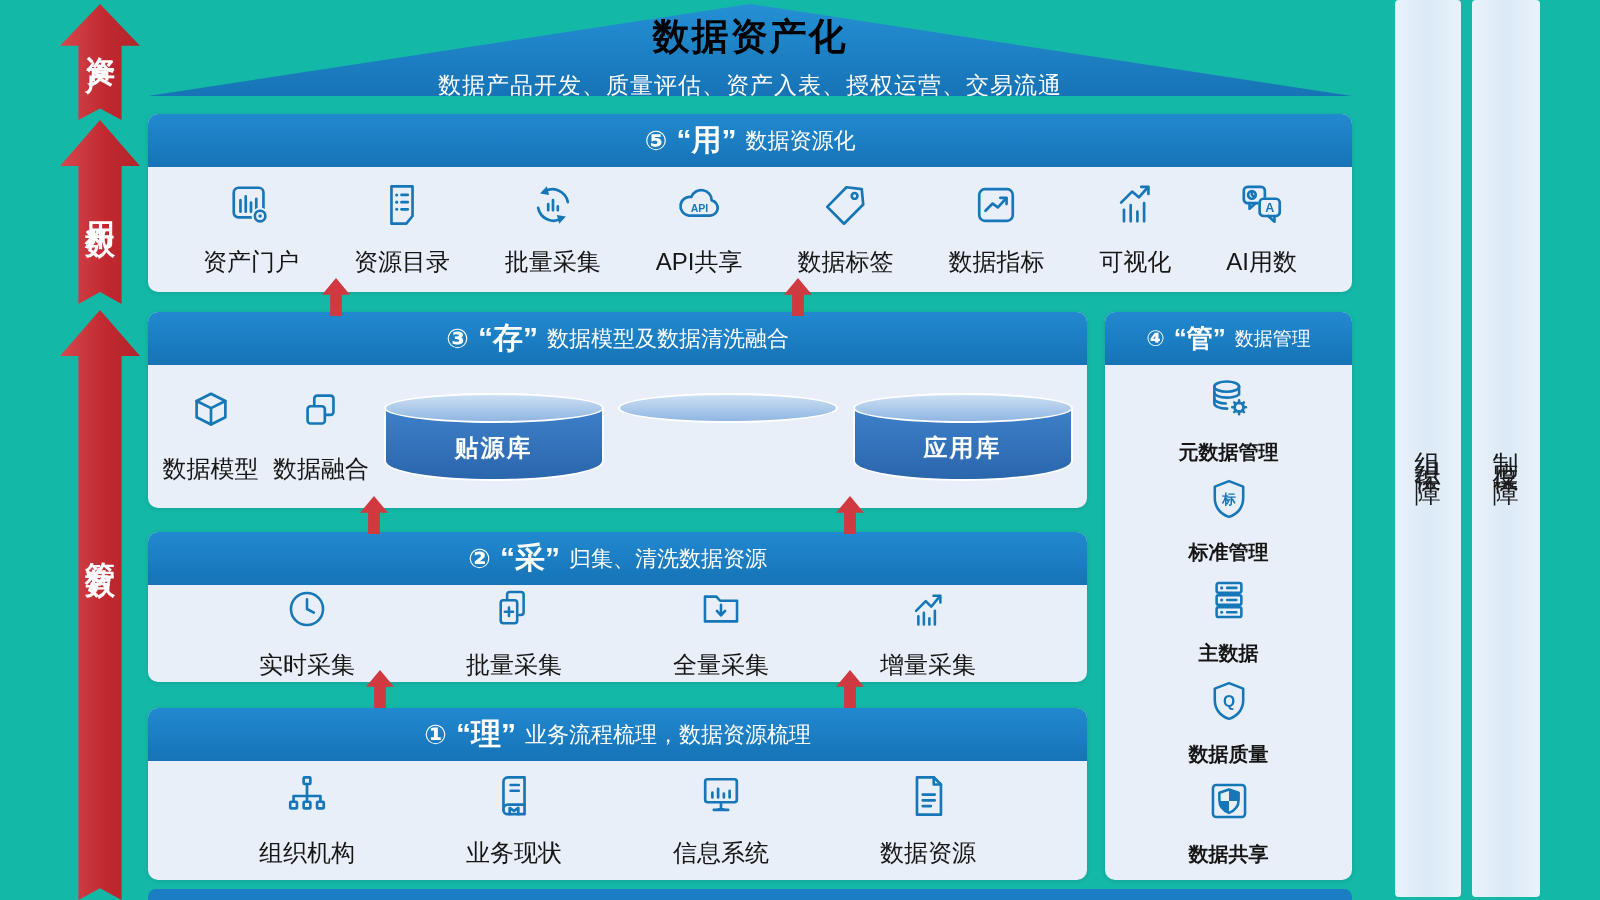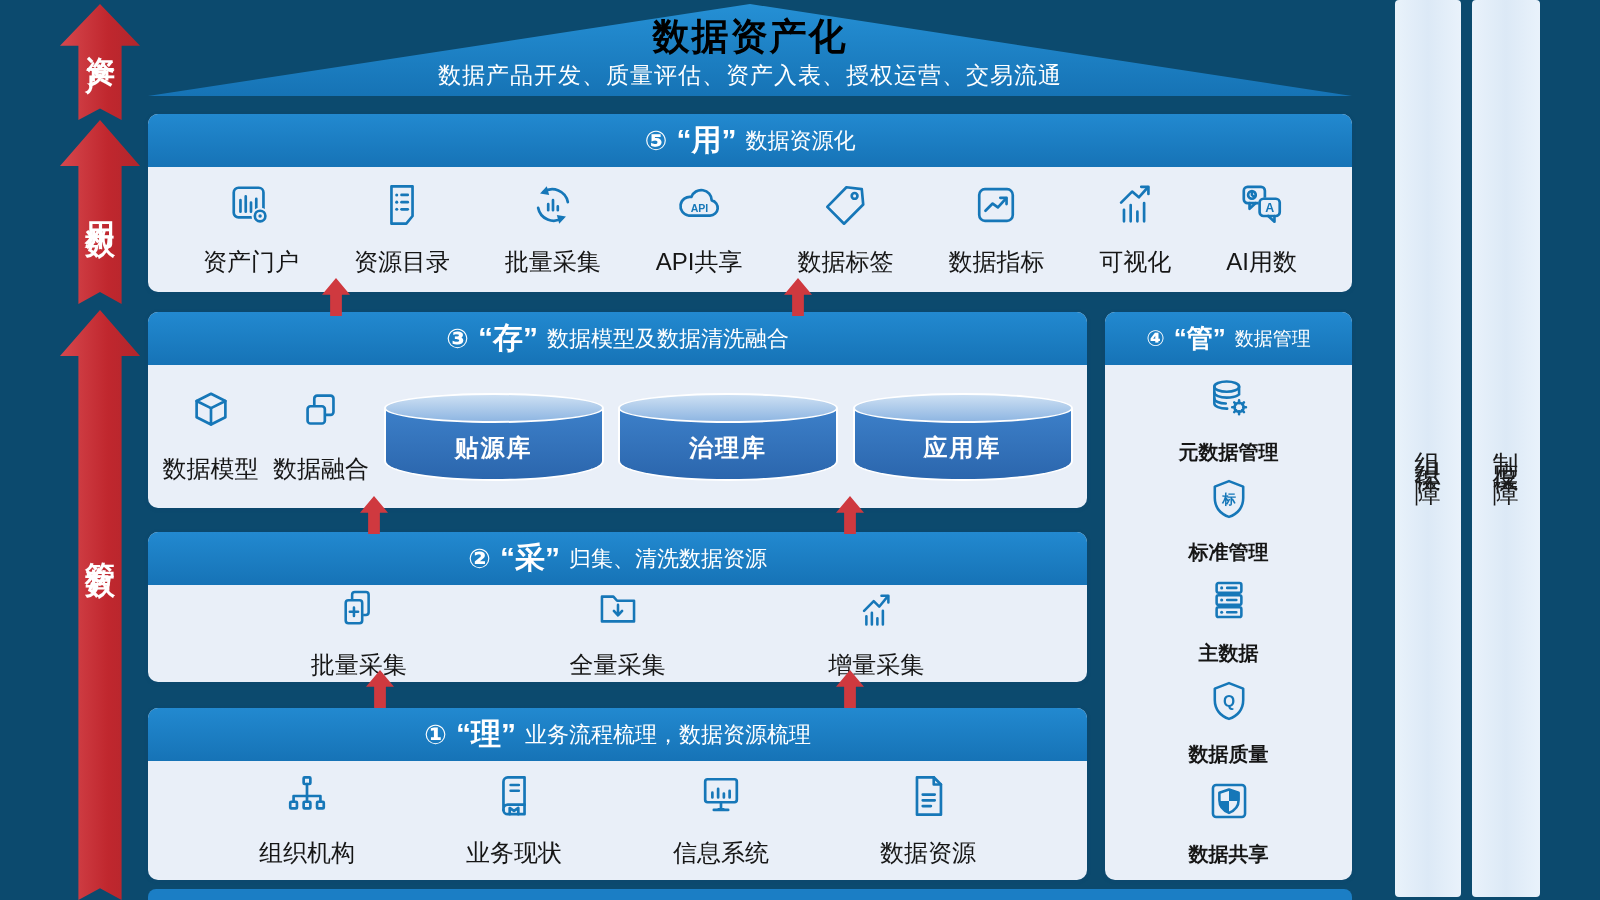"数据资产化" .stage { background: #0c4a6e -> #14b8a6 }
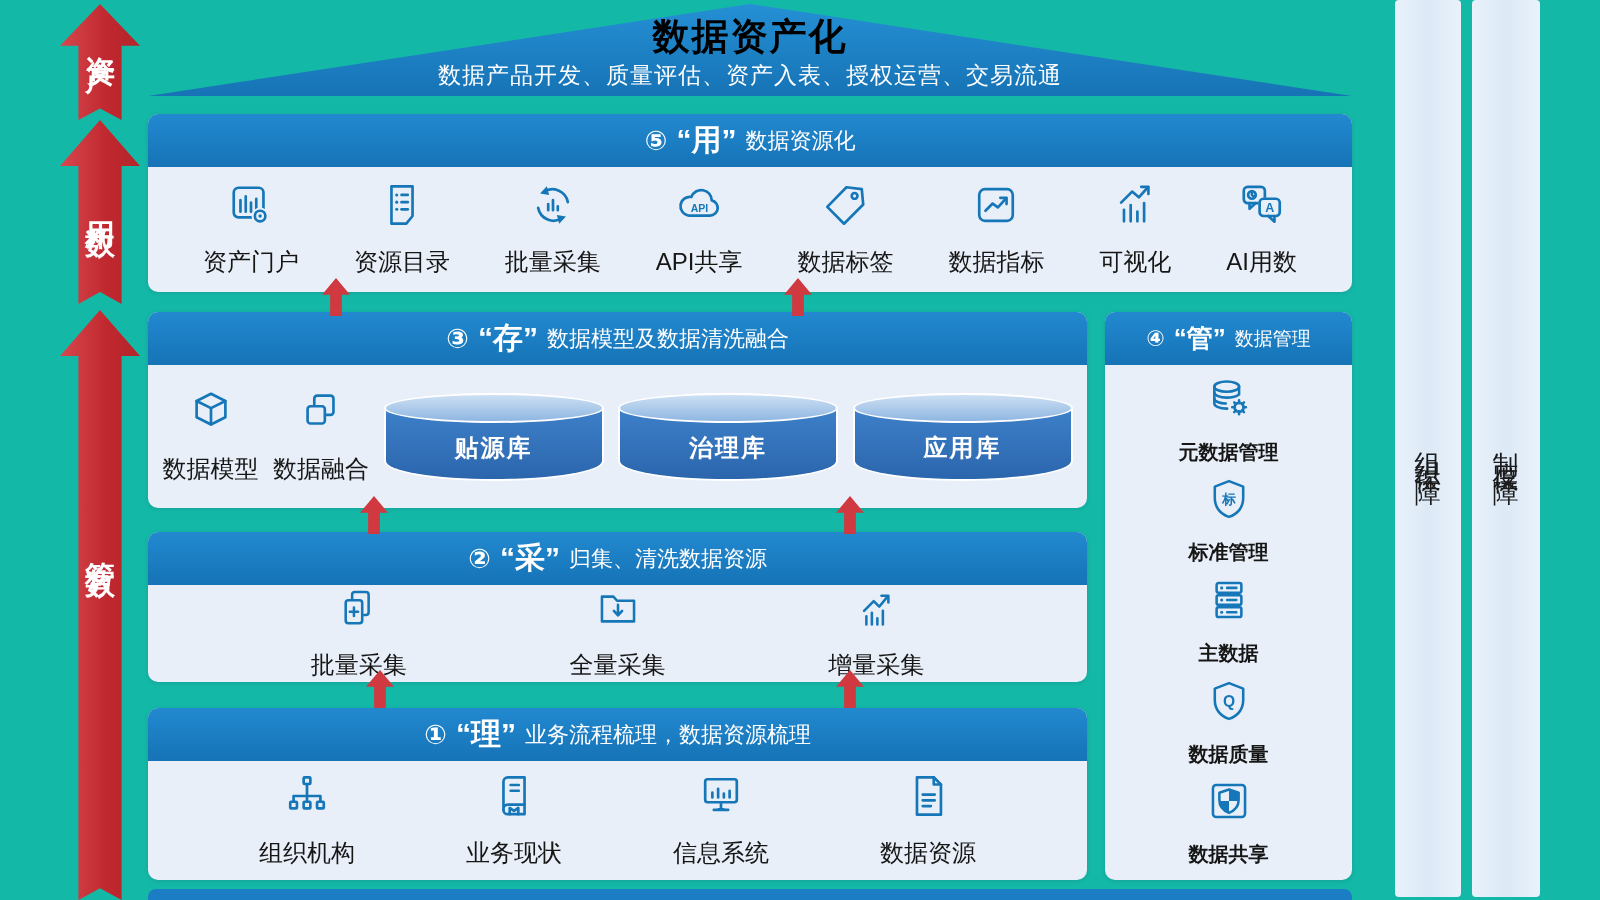"数据产品开发、质量评估、资产入表、授权运营、交易流通" .roof-sub { top: 56px -> 66px }
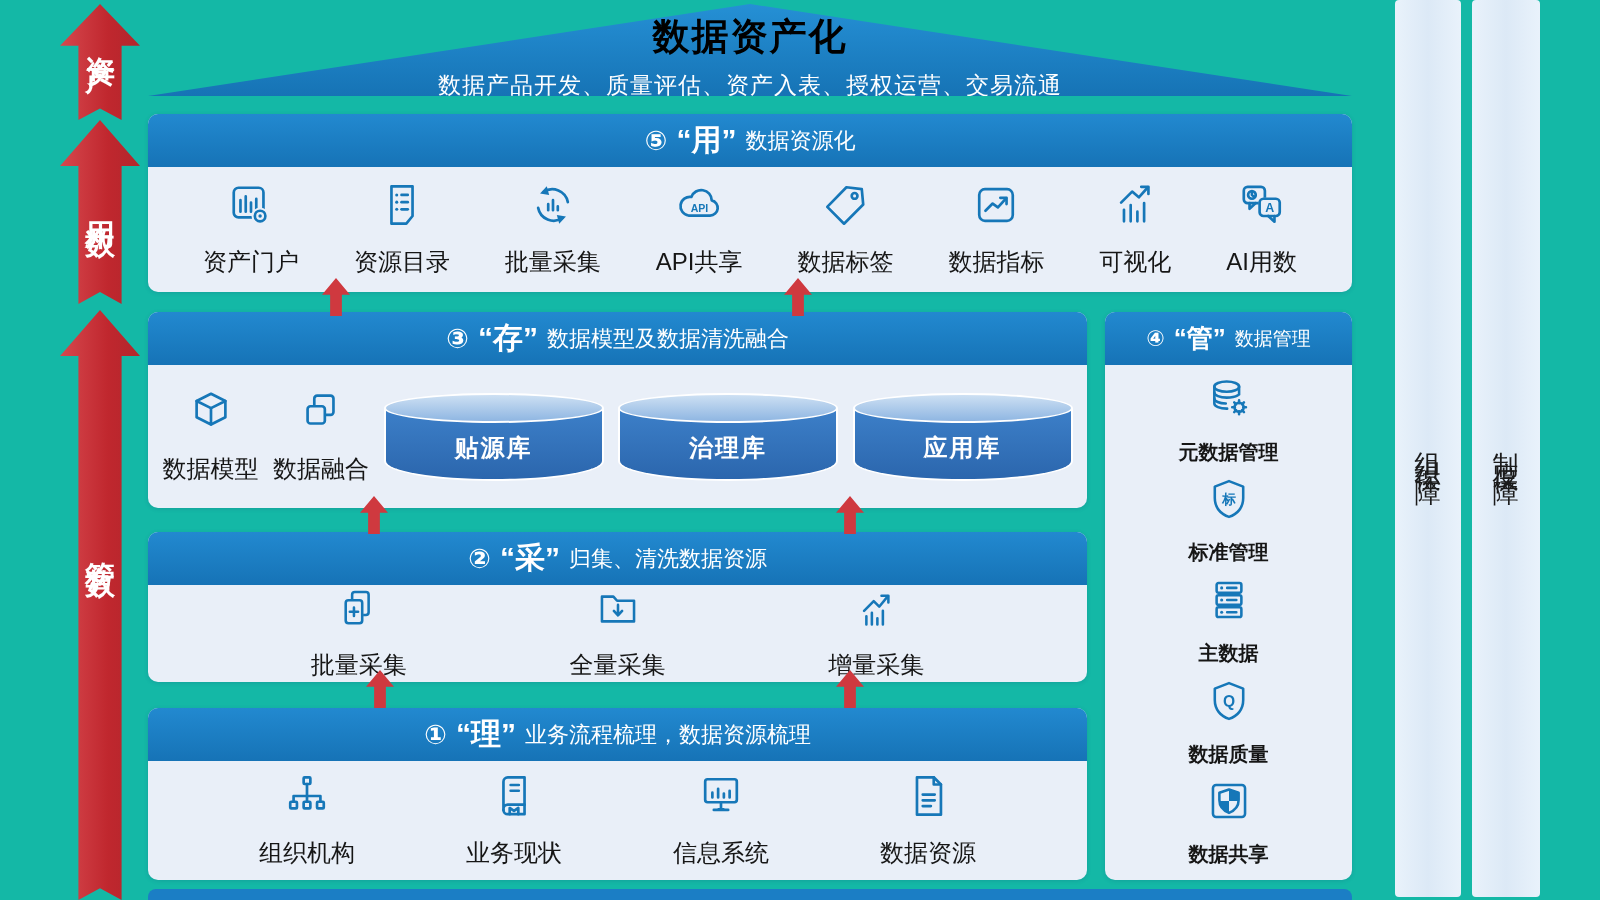"治理库" div.cyl-body { html: <div> <span>治理库</span> </div> -> none }
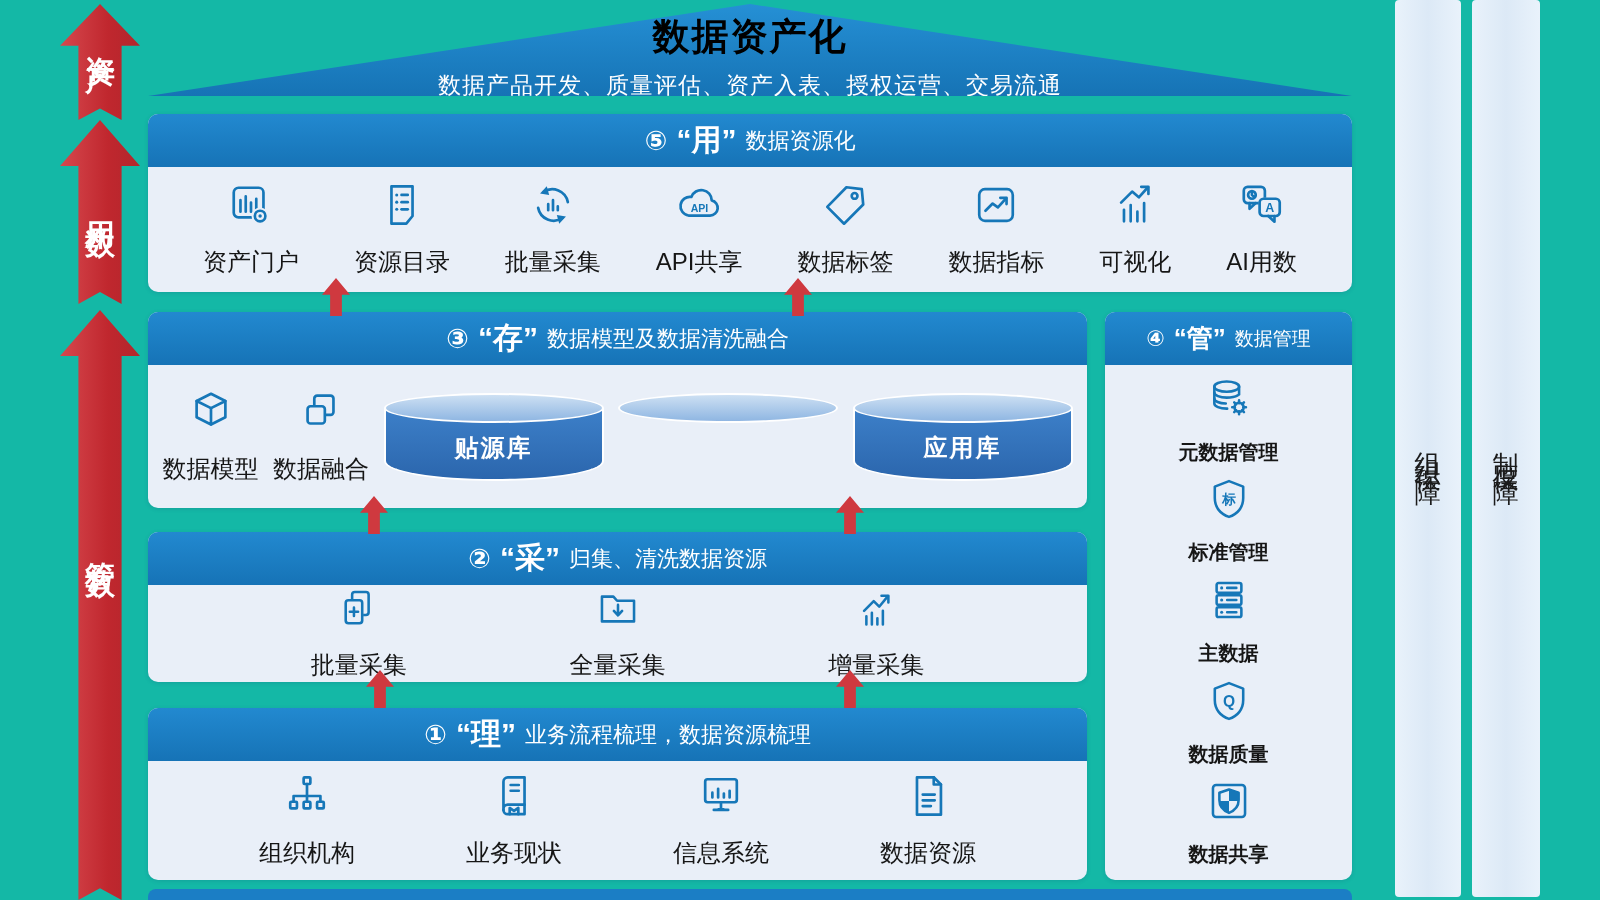"实时采集" div.item { html: none -> <div> <span><svg> <circle></circle> <path></path> </svg></span> <span>实时采集</span> </div> }
